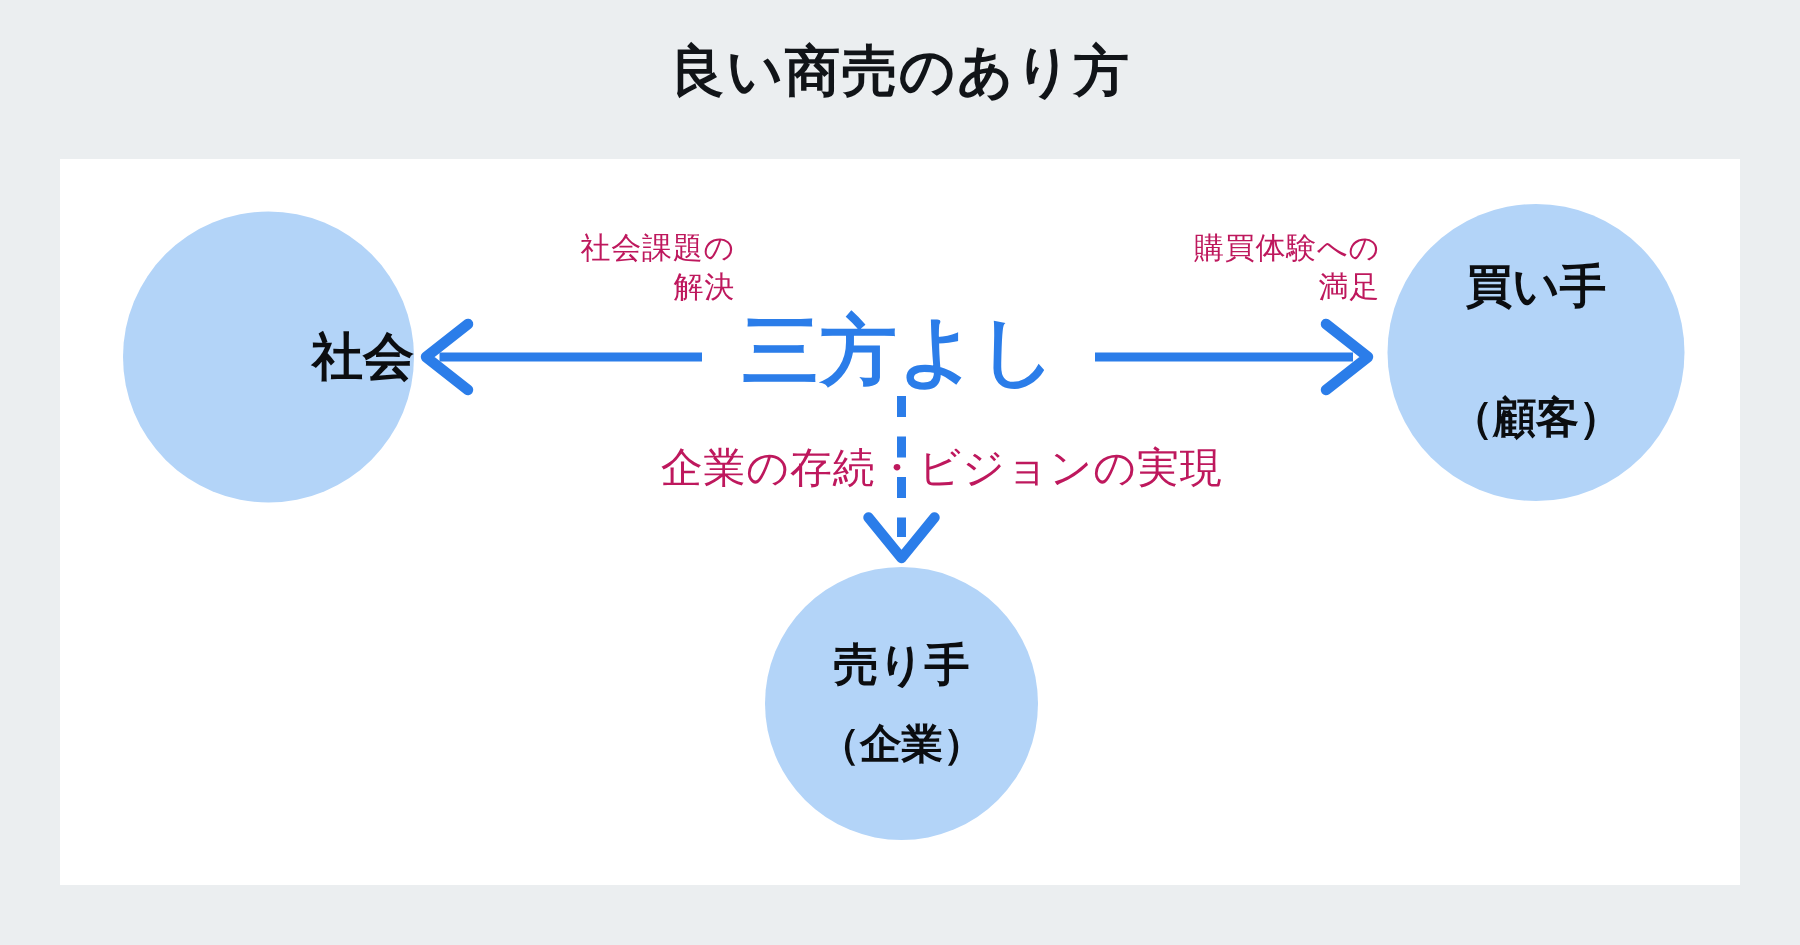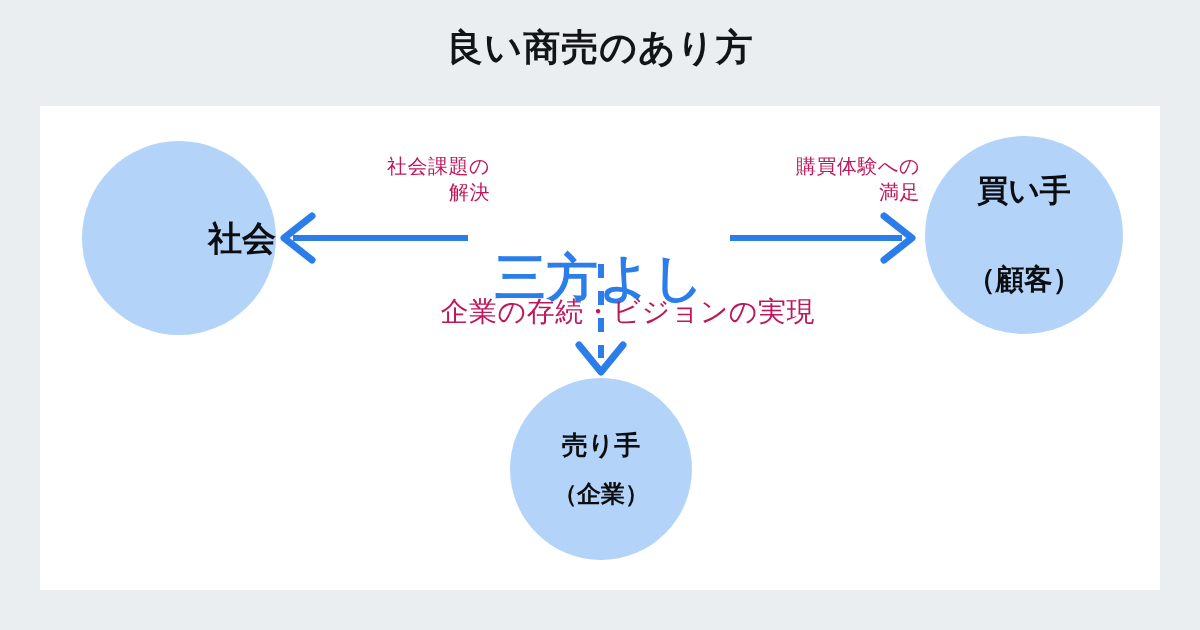"三方よし" .center-text { margin-top: 44px -> none }
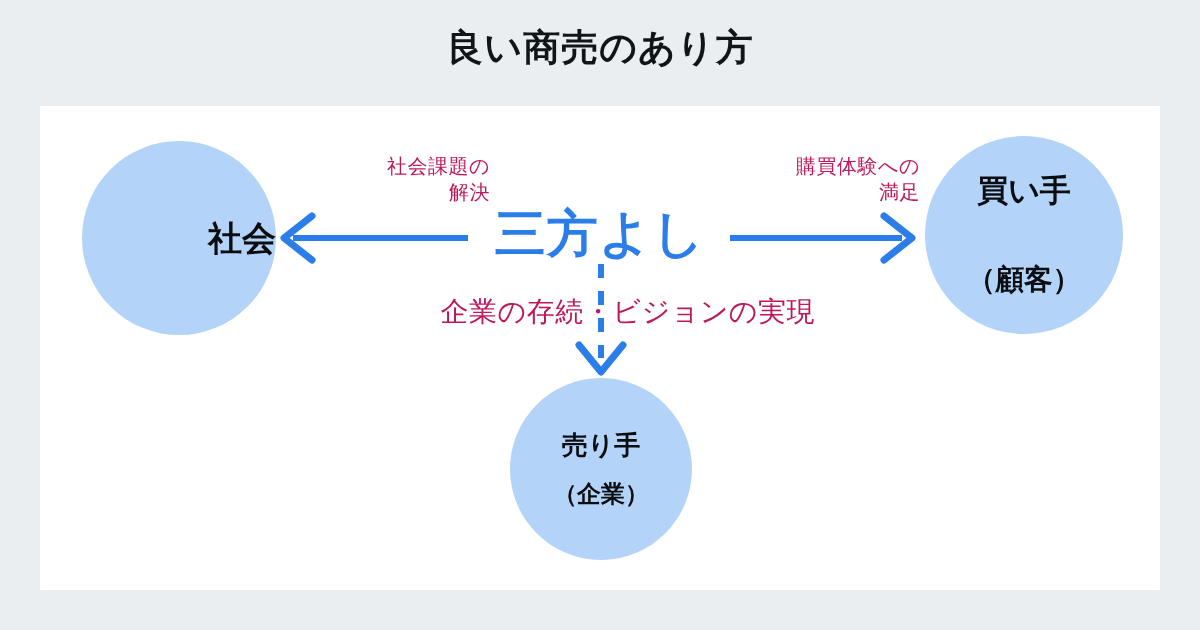"売り手" .node-seller { font-size: 26px -> 30px }
